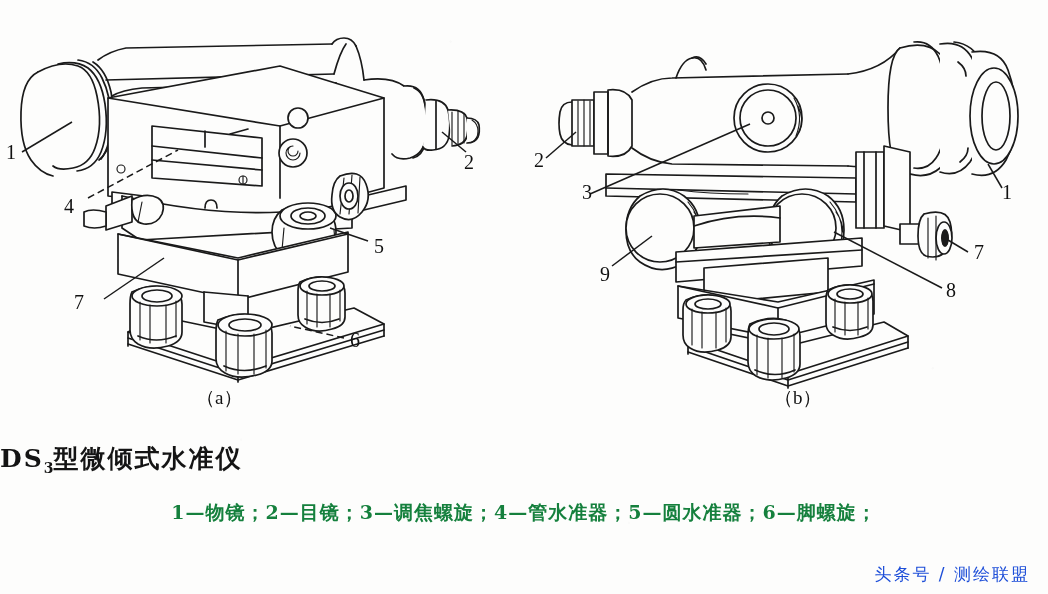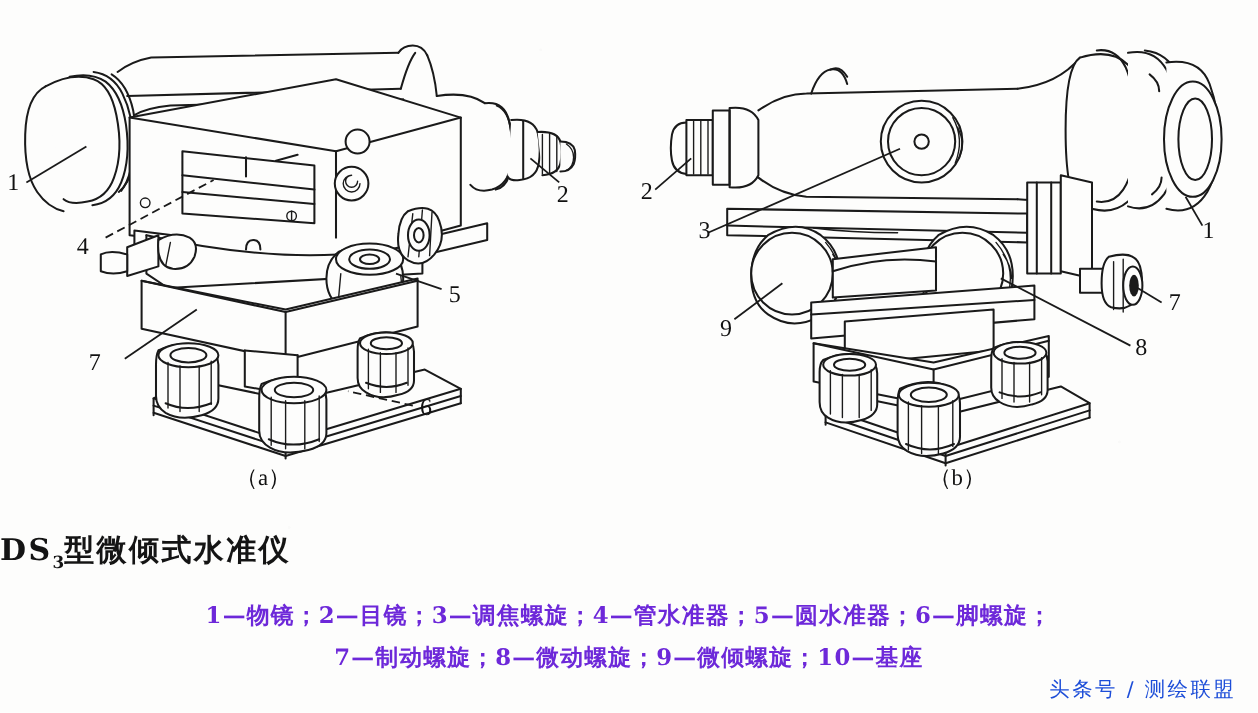"1—物镜；2—目镜；3—调焦螺旋；4—管水准器；5—圆水准器；6—脚螺旋；" .caption-line { color: #6d28d9 -> #15803d }
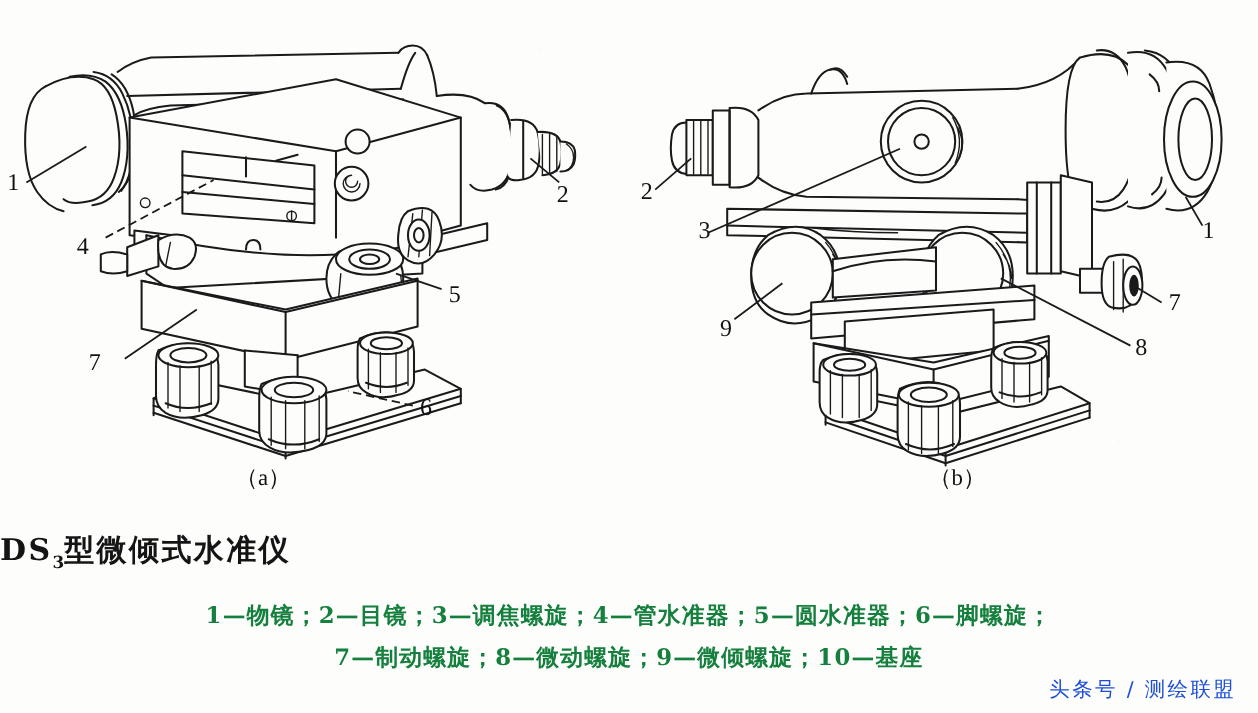"7—制动螺旋；8—微动螺旋；9—微倾螺旋；10—基座" div.caption-line { html: <div>7—制动螺旋；8—微动螺旋；9—微倾螺旋；10—基座</div> -> none }
